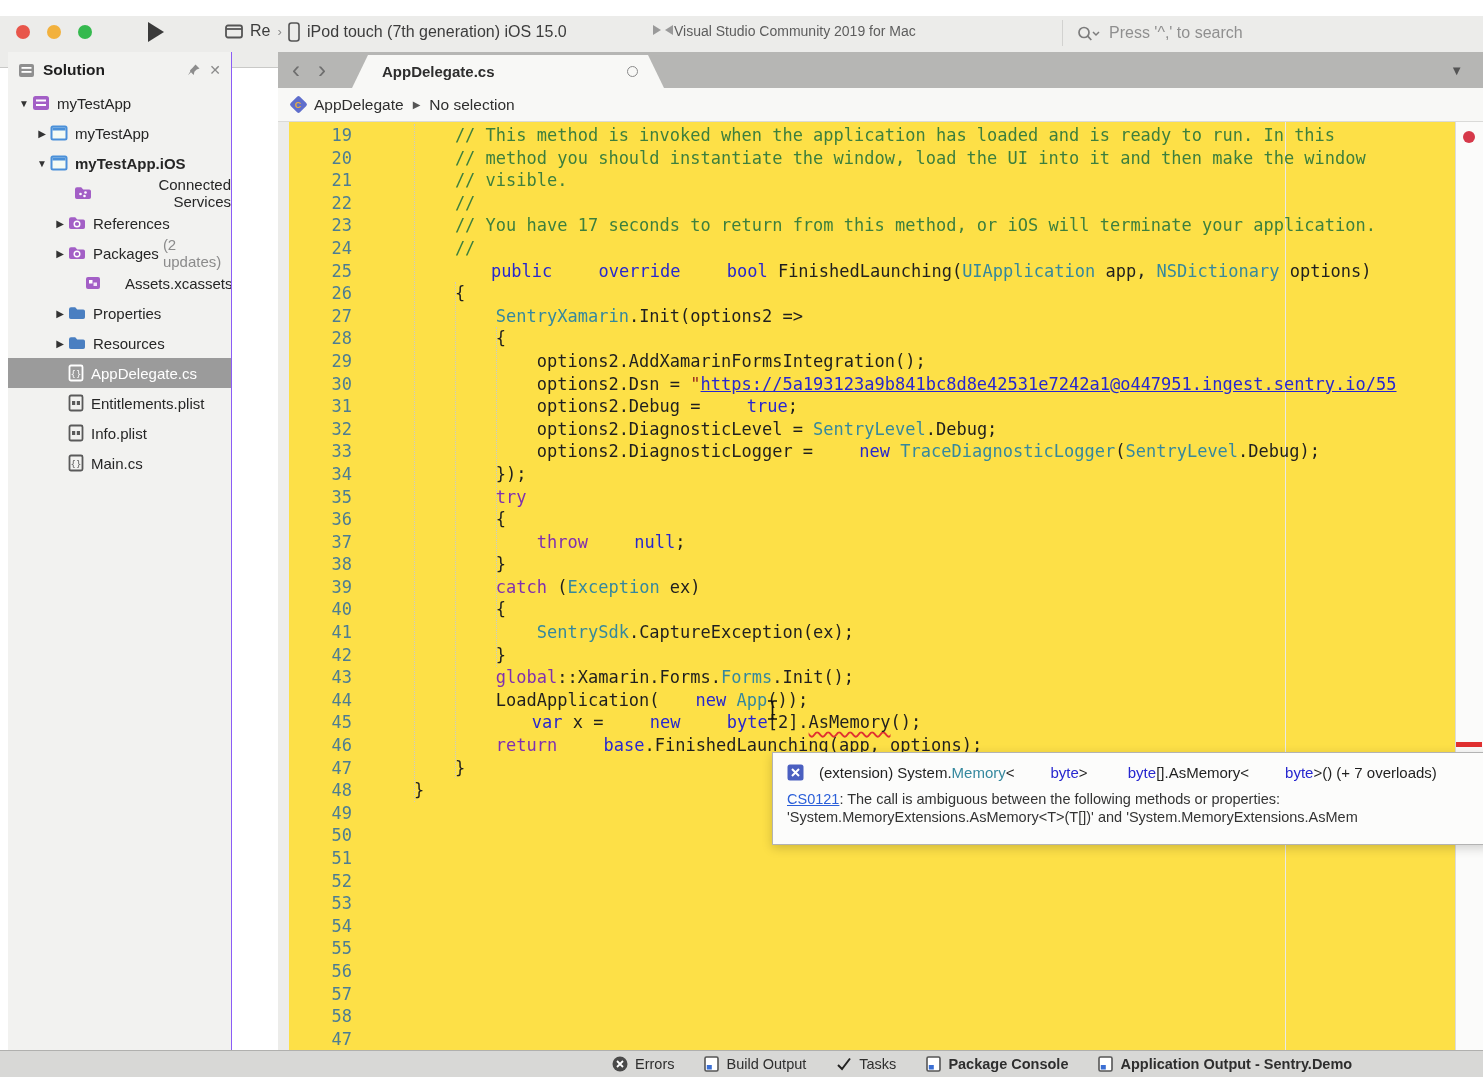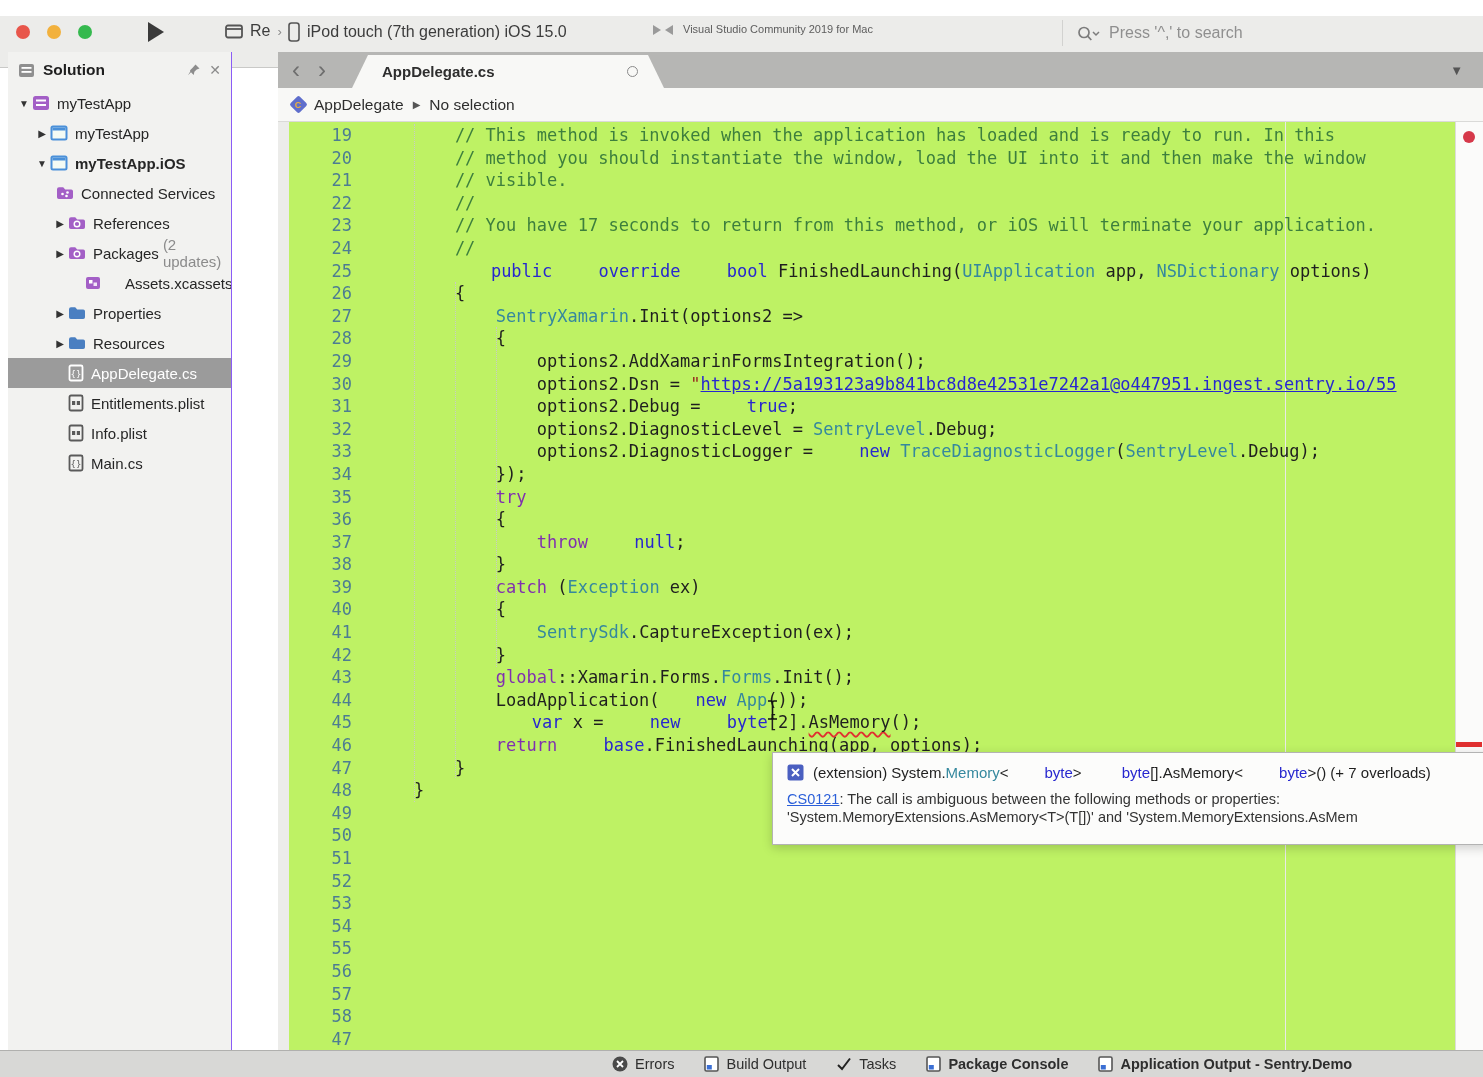"Visual Studio Community 2019 for" .apptitle { font-size: 11px -> 14px; gap: 9px -> none }
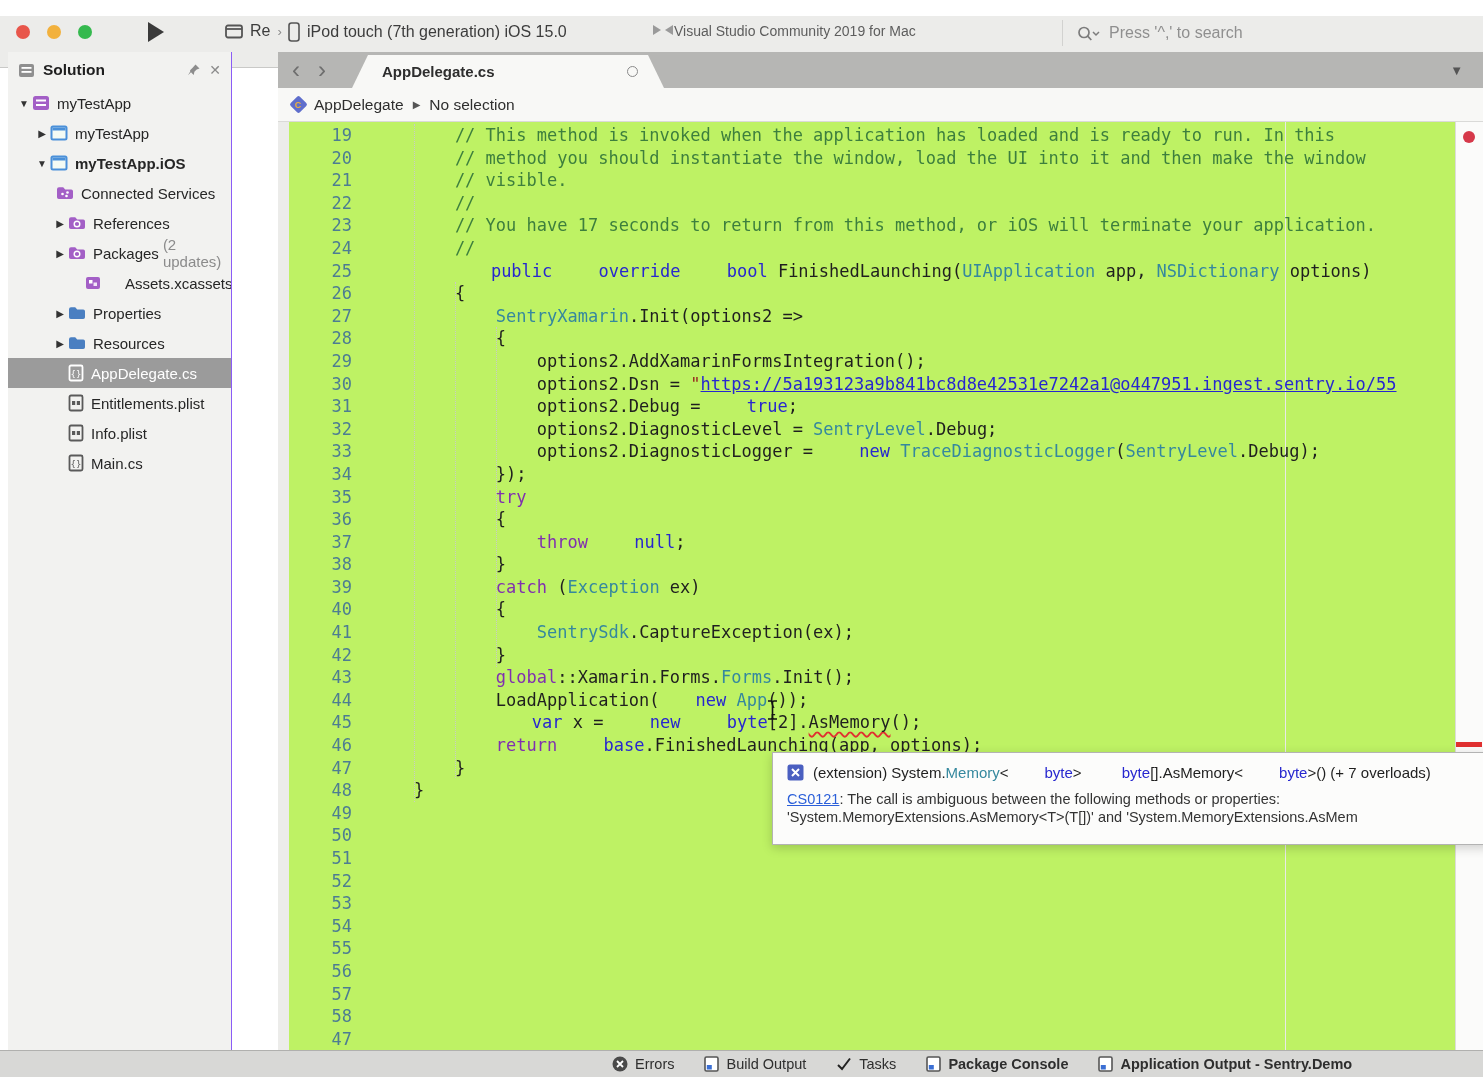"19" .editor { background: #bef264 -> #fde047 }
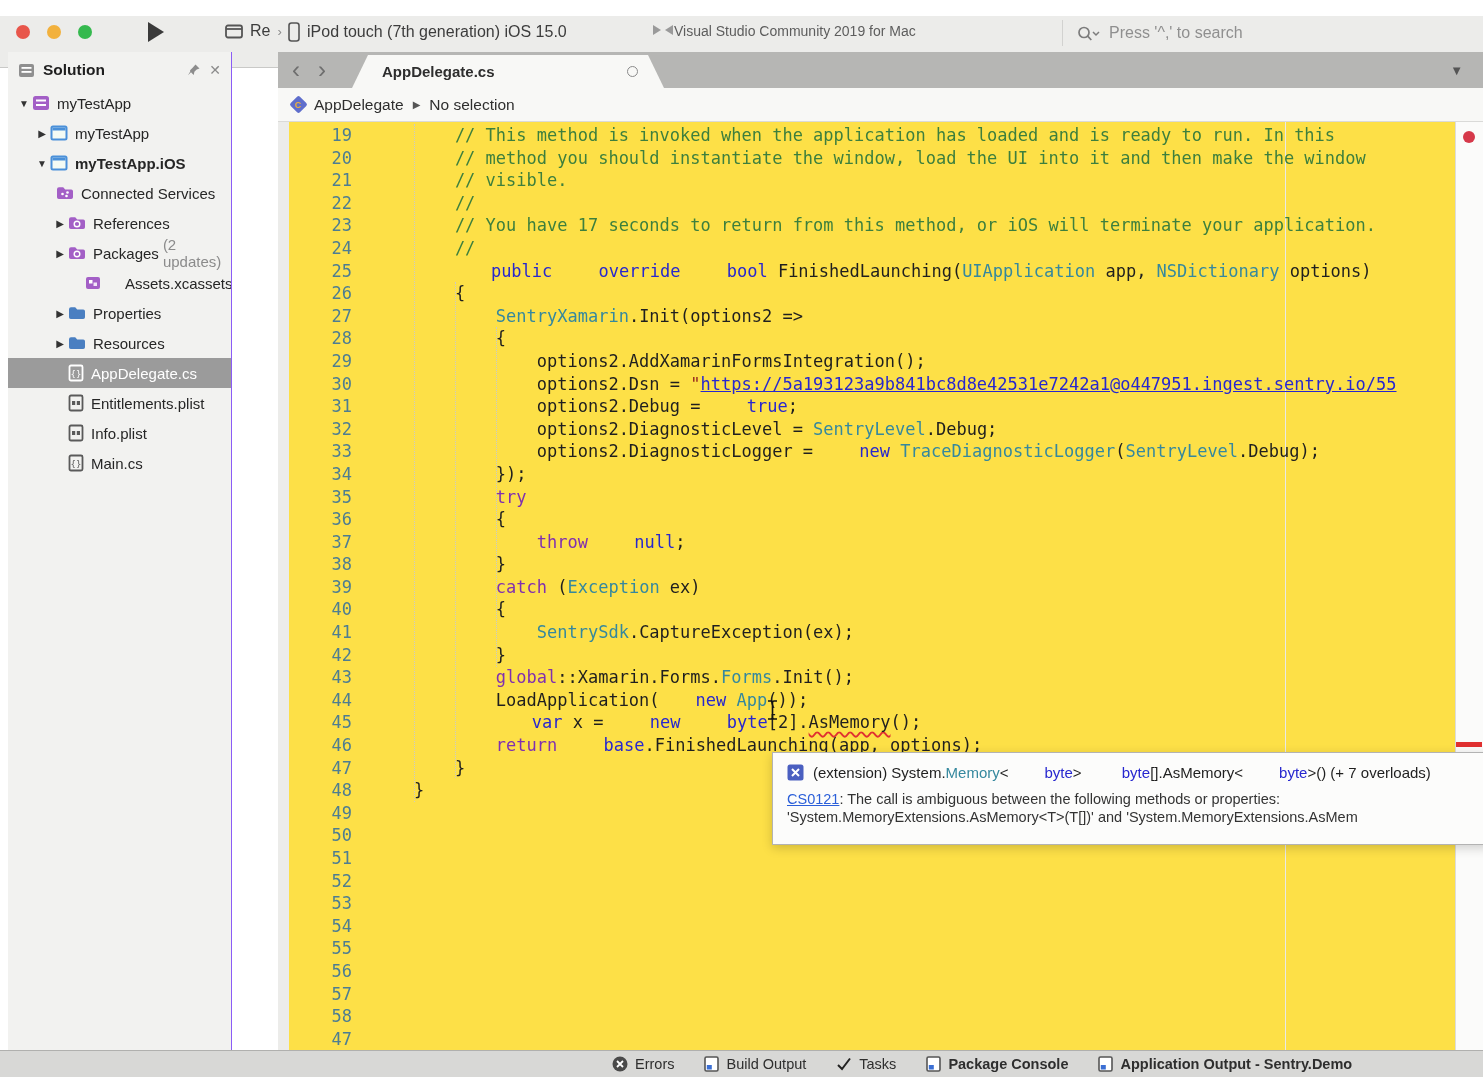"Connected Services" div.tree-row { padding-left: 32px -> 50px; text-align: none -> right }
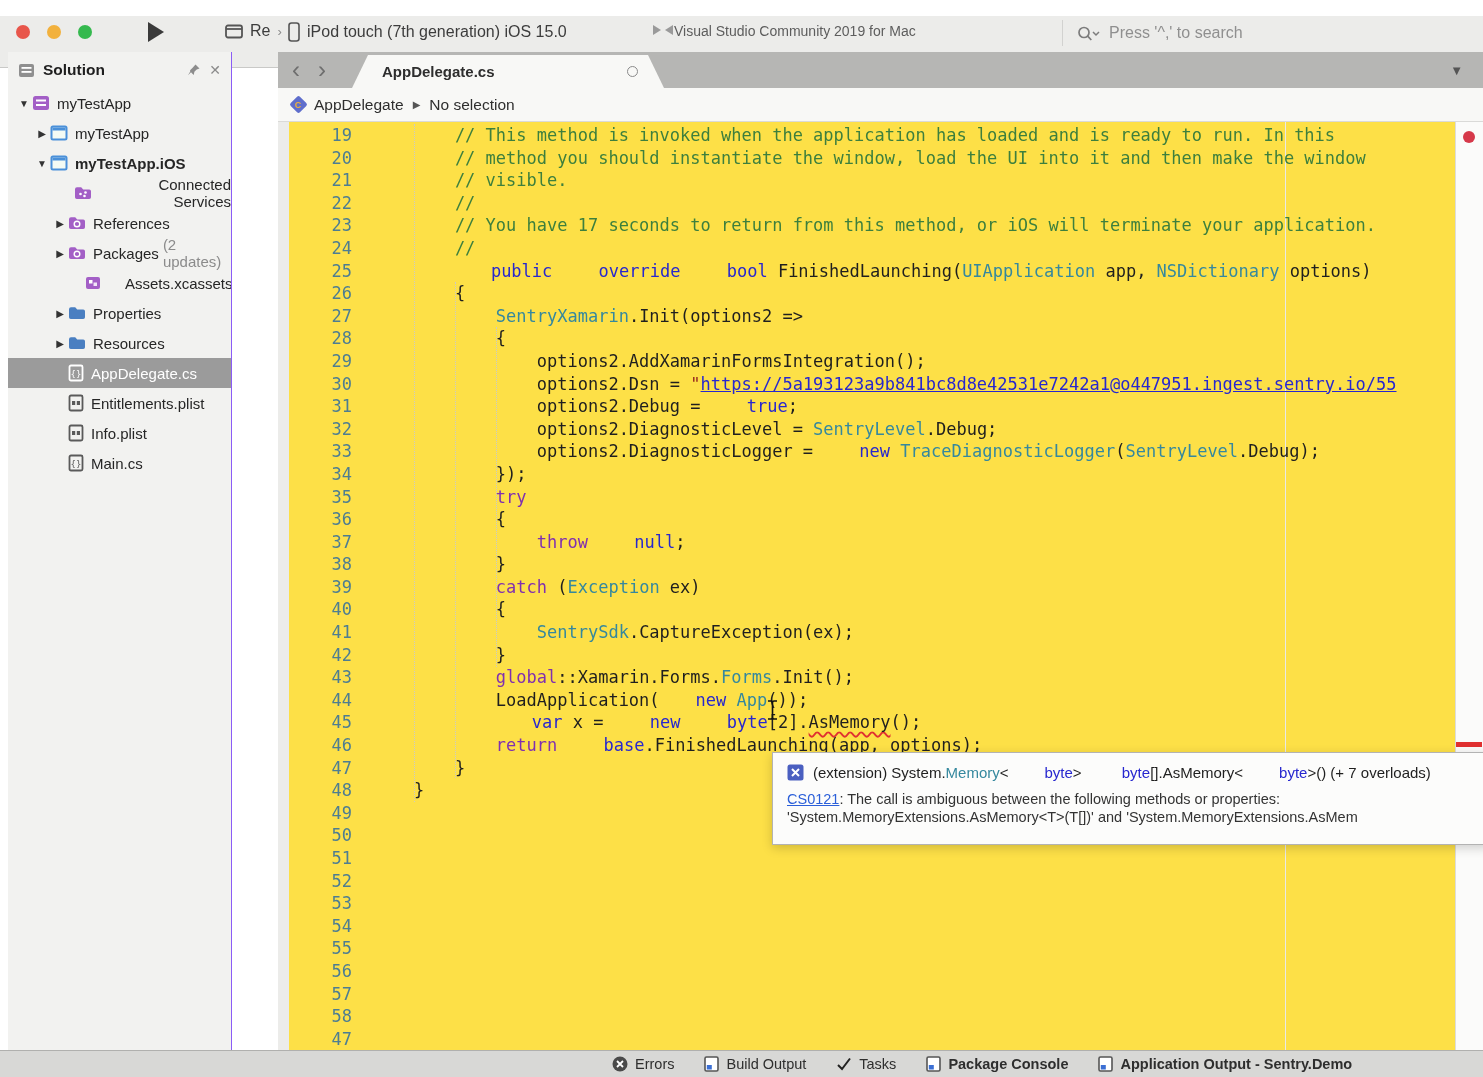"(extension) System.Memory< byte>" .tt-sig { gap: 9px -> 15px }
